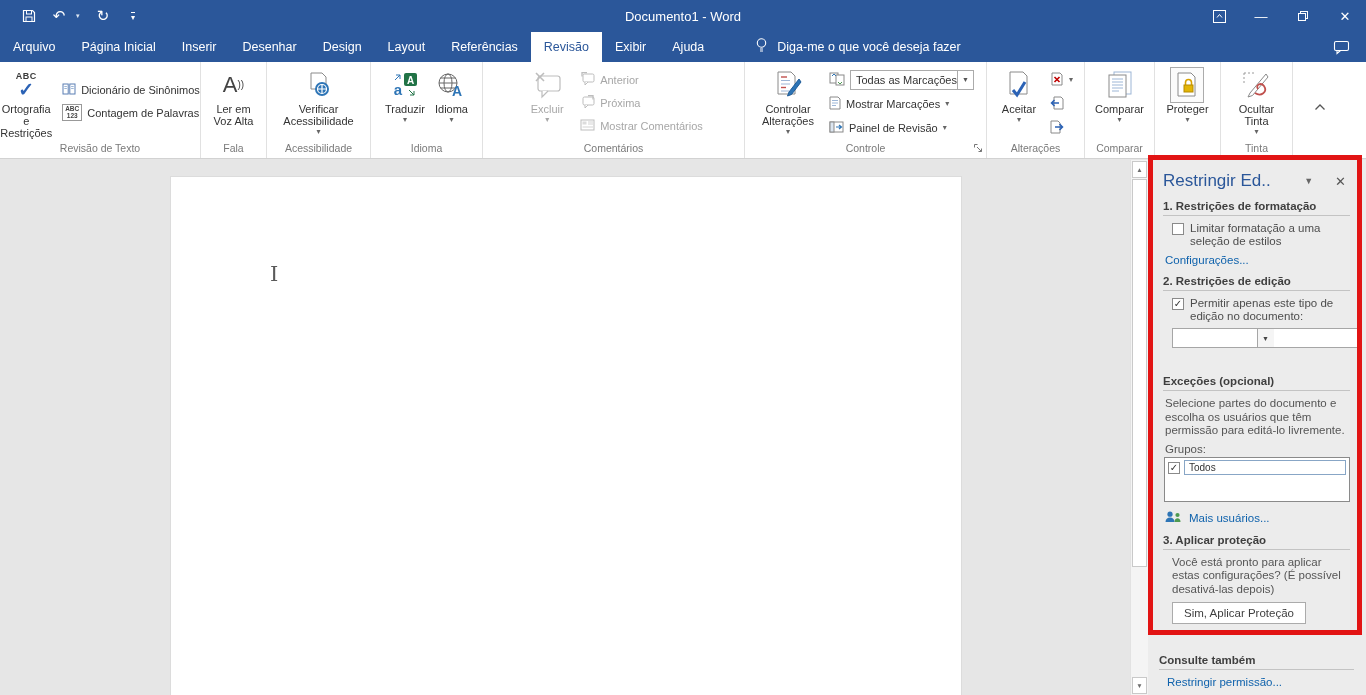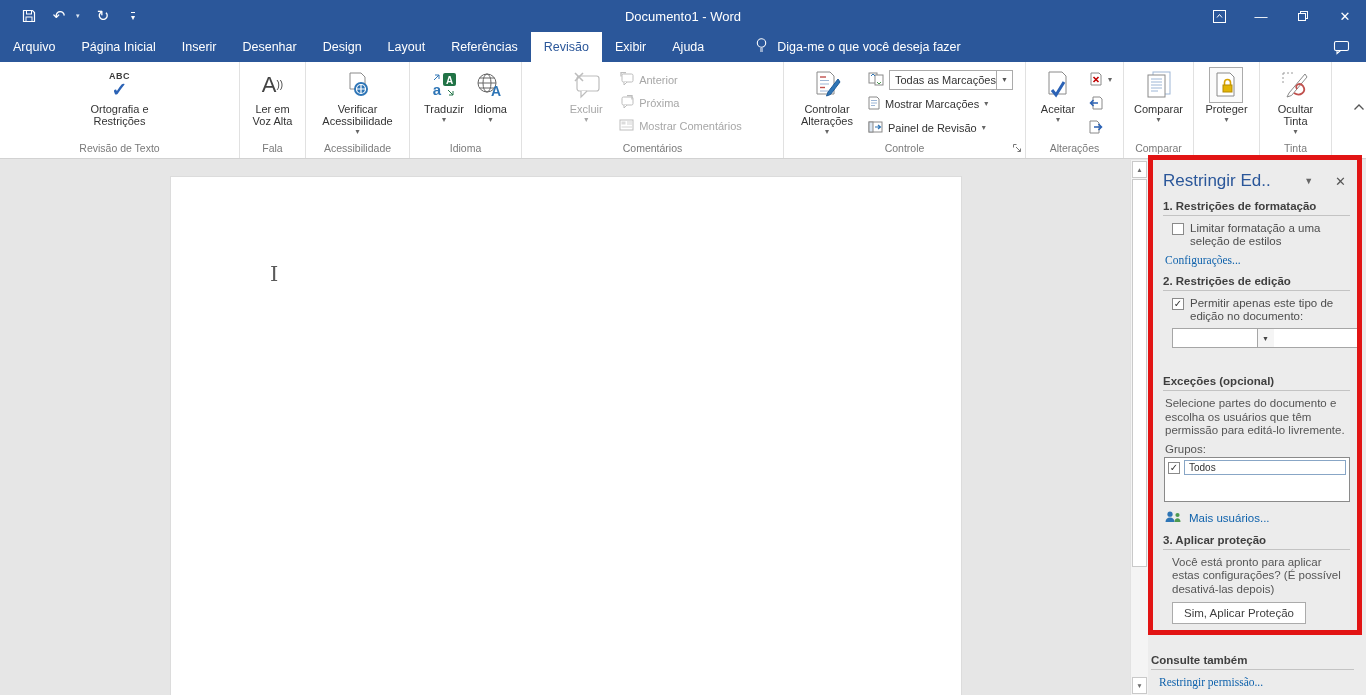"ABC" div.grp { width: 240px -> 201px }
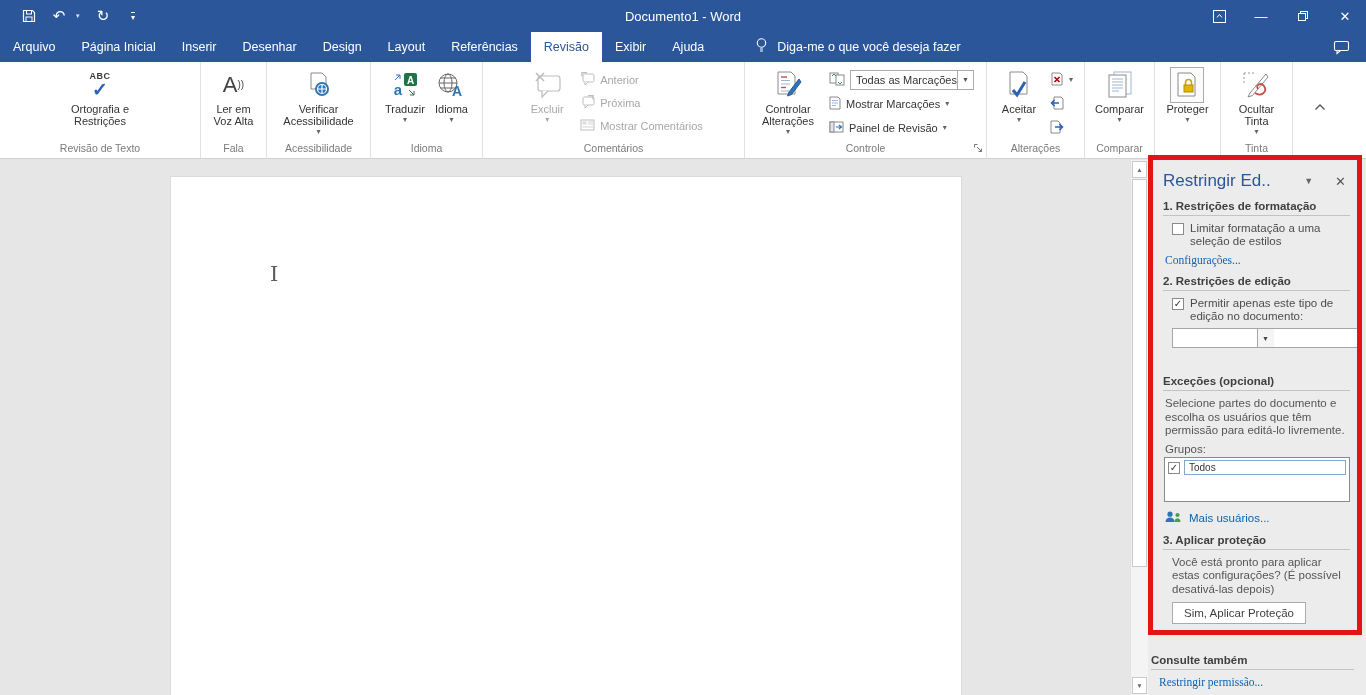"Dicionário de Sinônimos" div.stack { html: none -> <div> <div> <span><svg> <rect></rect> <rect></rect> <path></path> </svg></span> <span>Dicionário de Sinônimos</span> </div> <div> <span>ABC<br>123</span> <span>Contagem de Palavras</span> </div> </div> }
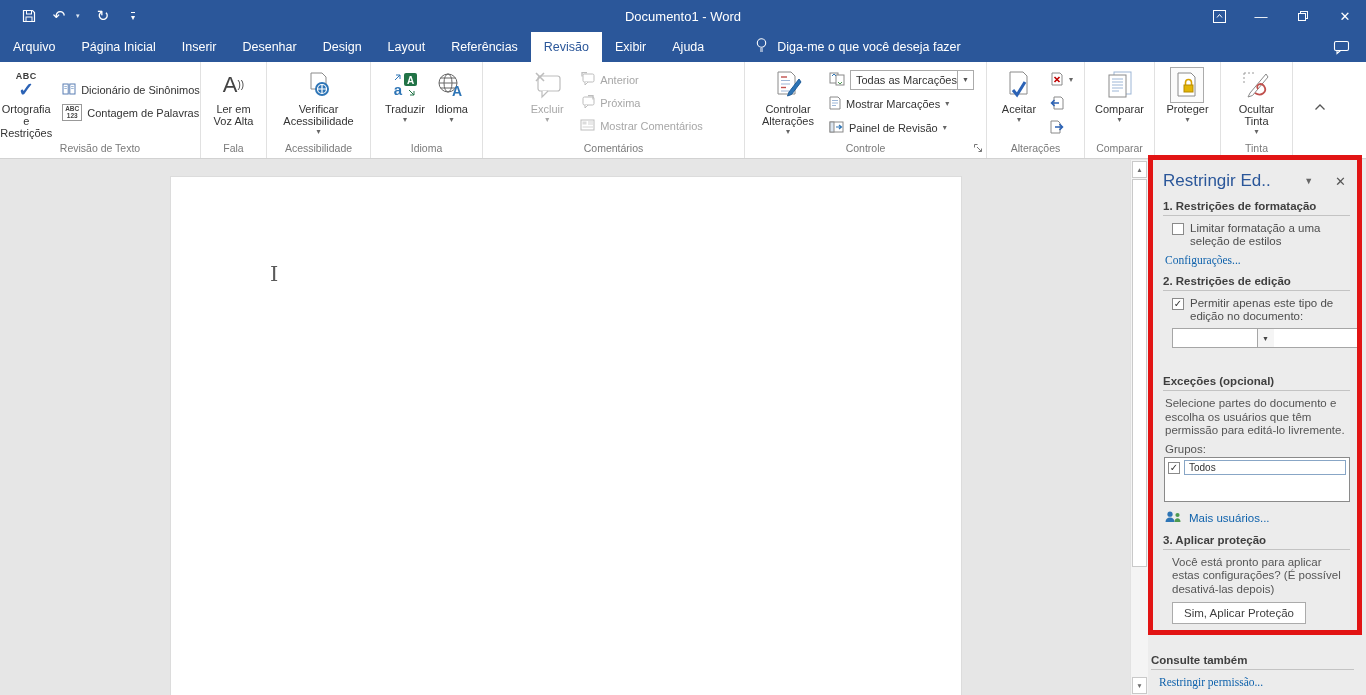"Configurações..." .plink { font-family: Liberation Serif, serif -> none }
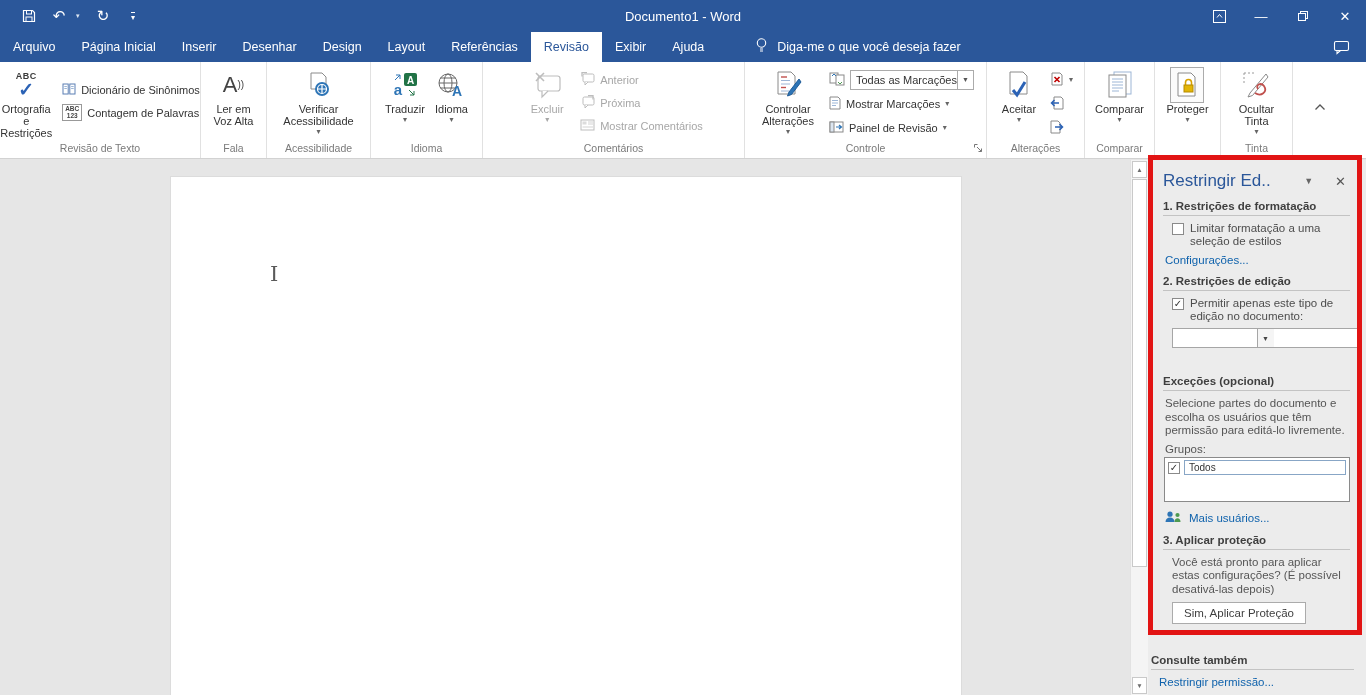"Consulte também" .seealso { left: 3px -> 11px }
